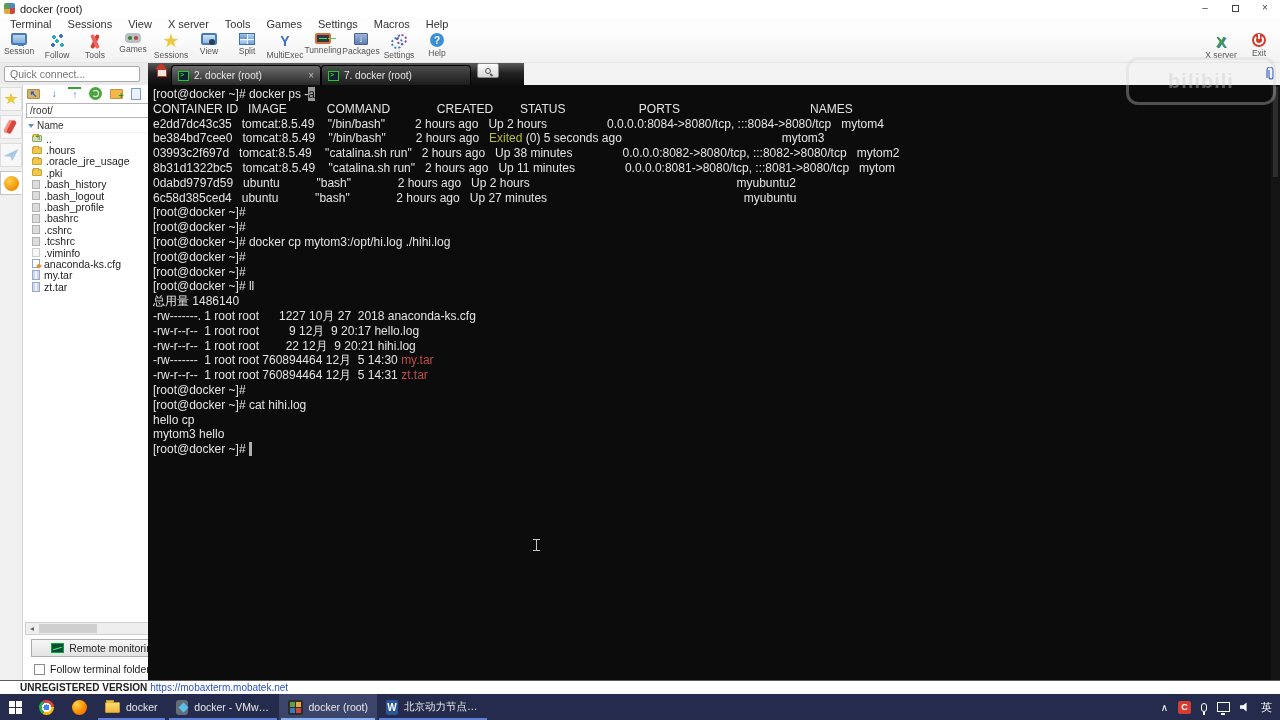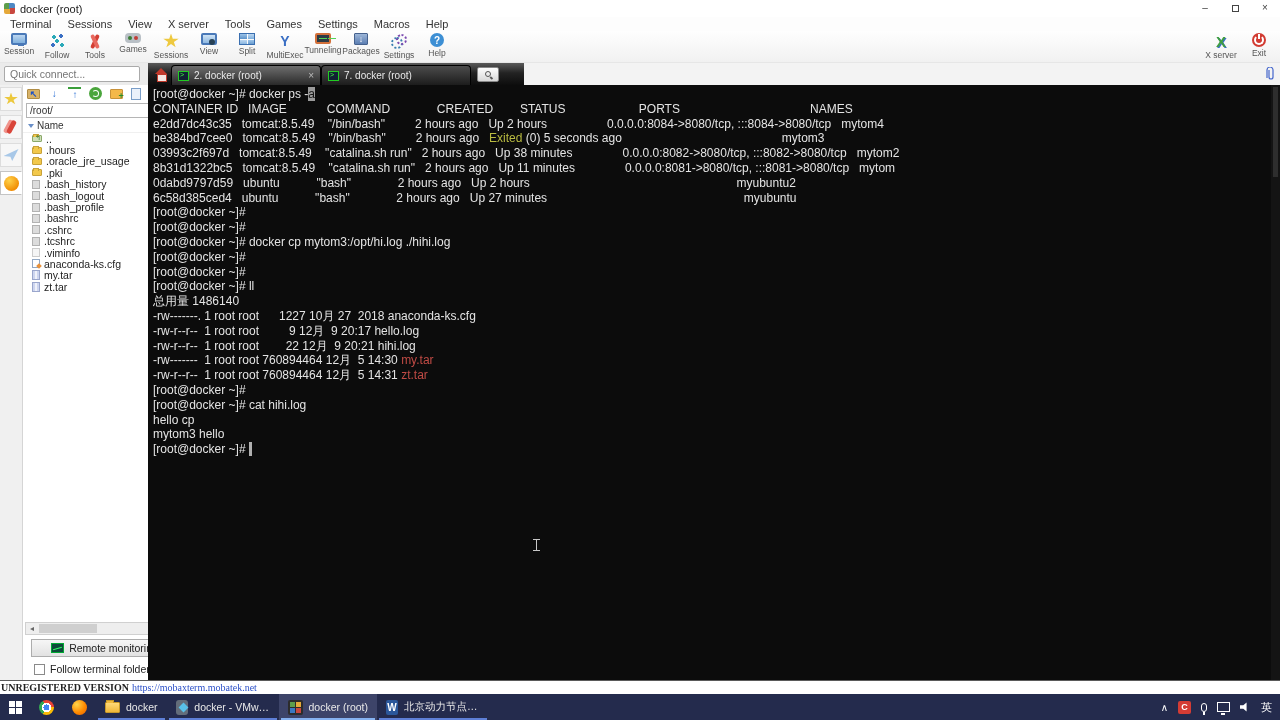"2. docker (root)" .tabstrip { align-items: center -> none }
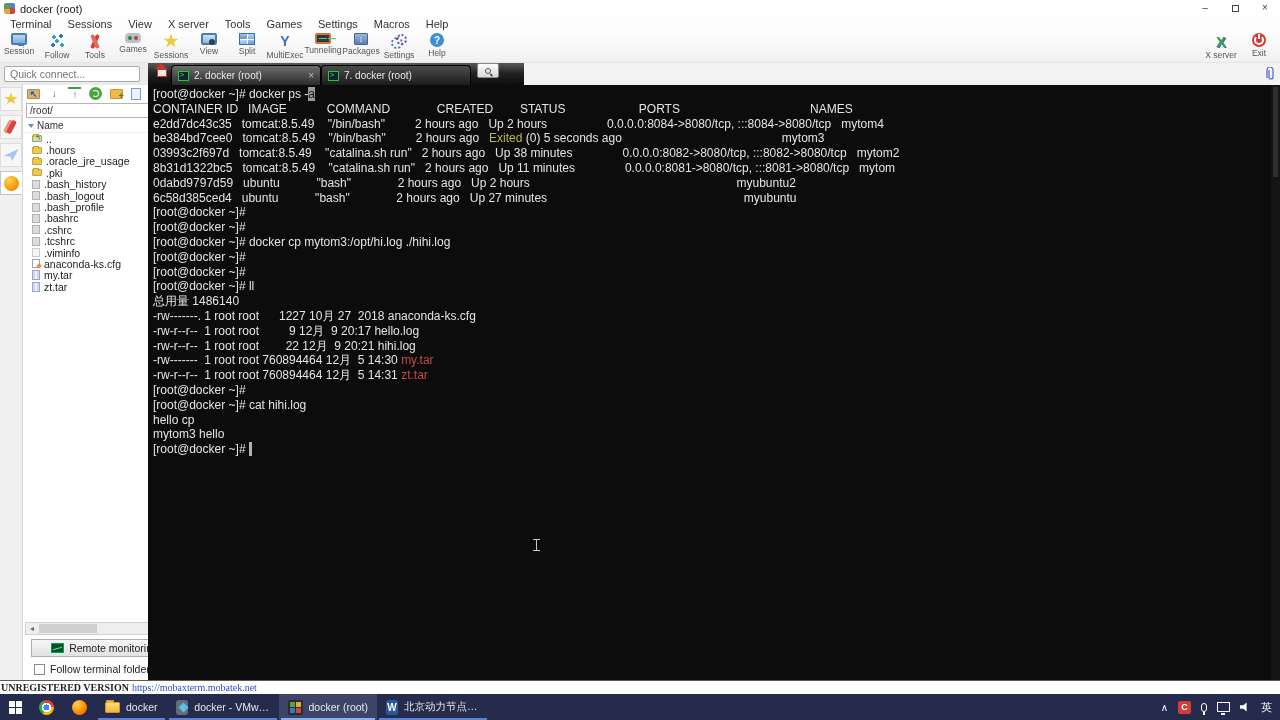"bilibili" div.watermark { html: none -> <div>bilibili</div> }
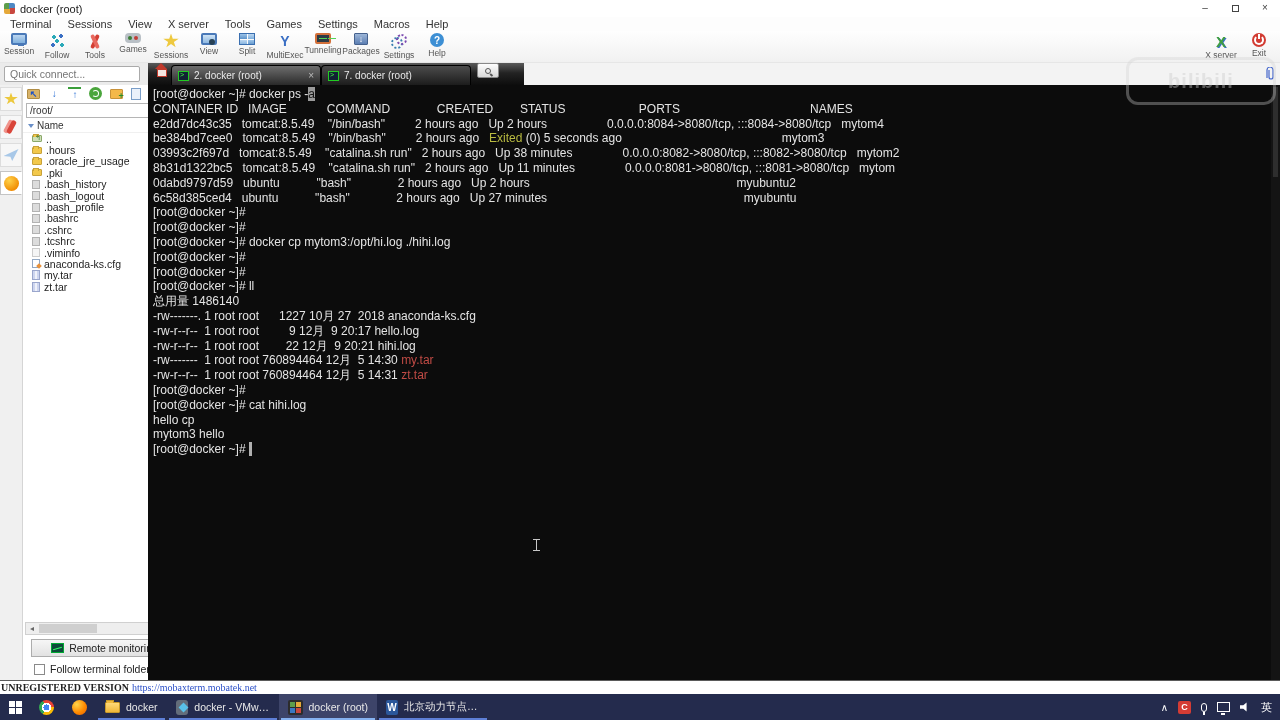"UNREGISTERED VERSION" .statusbar { font-family: Liberation Serif, serif -> none; padding-left: 1px -> 20px }
